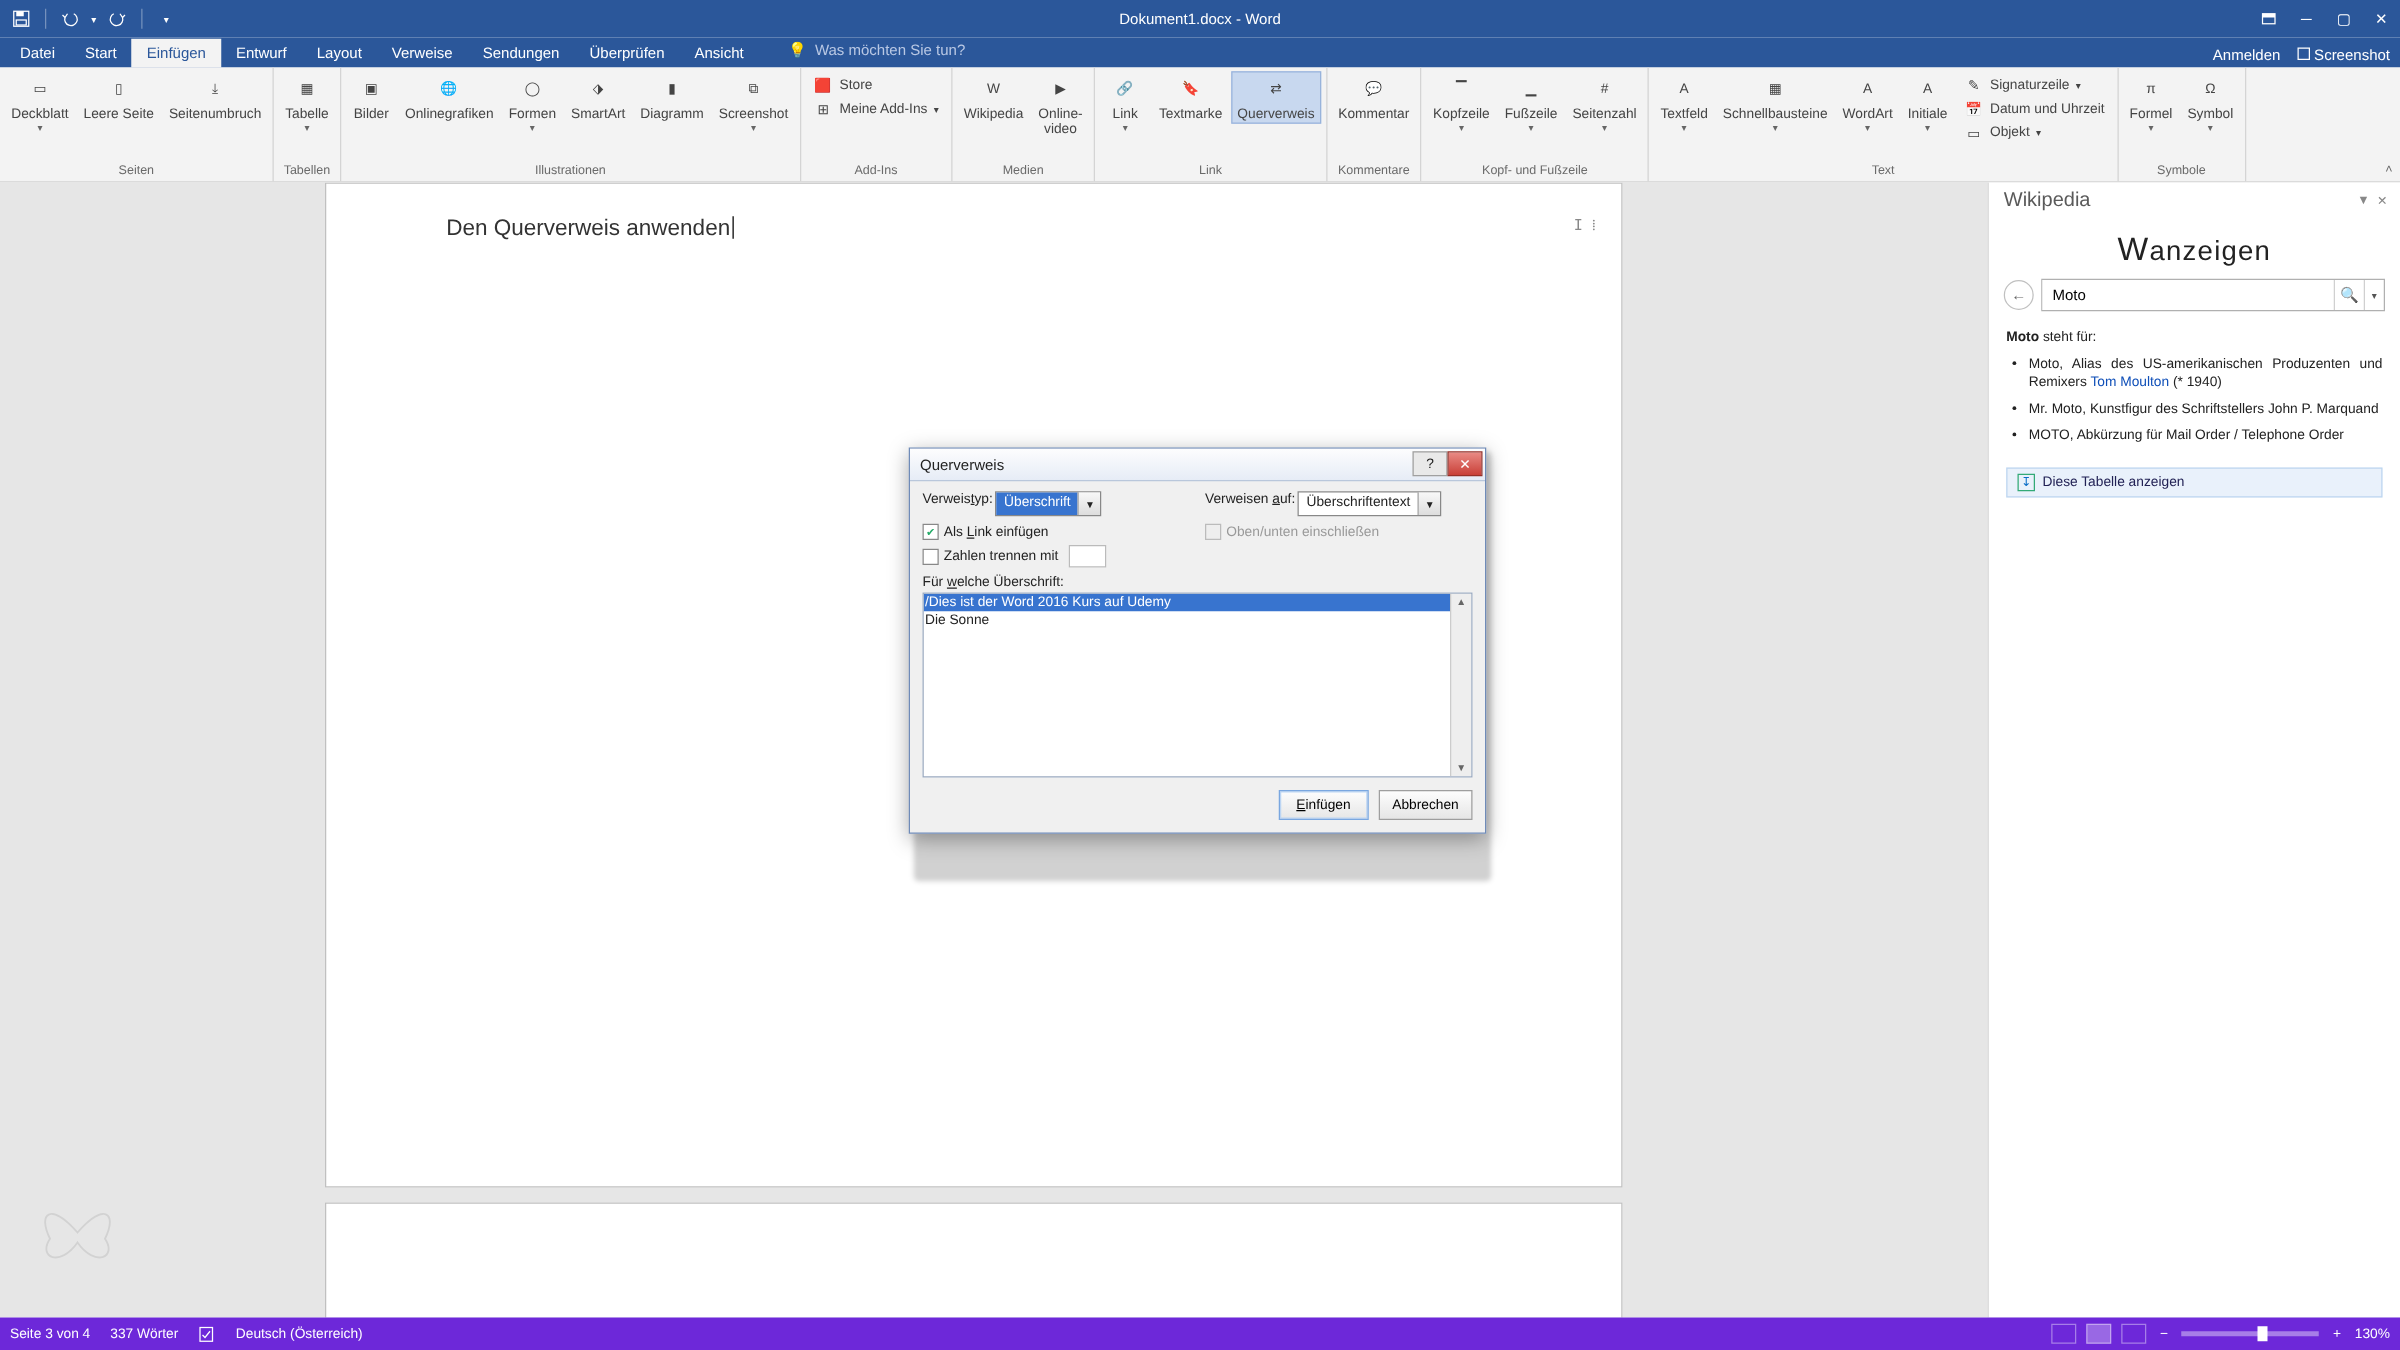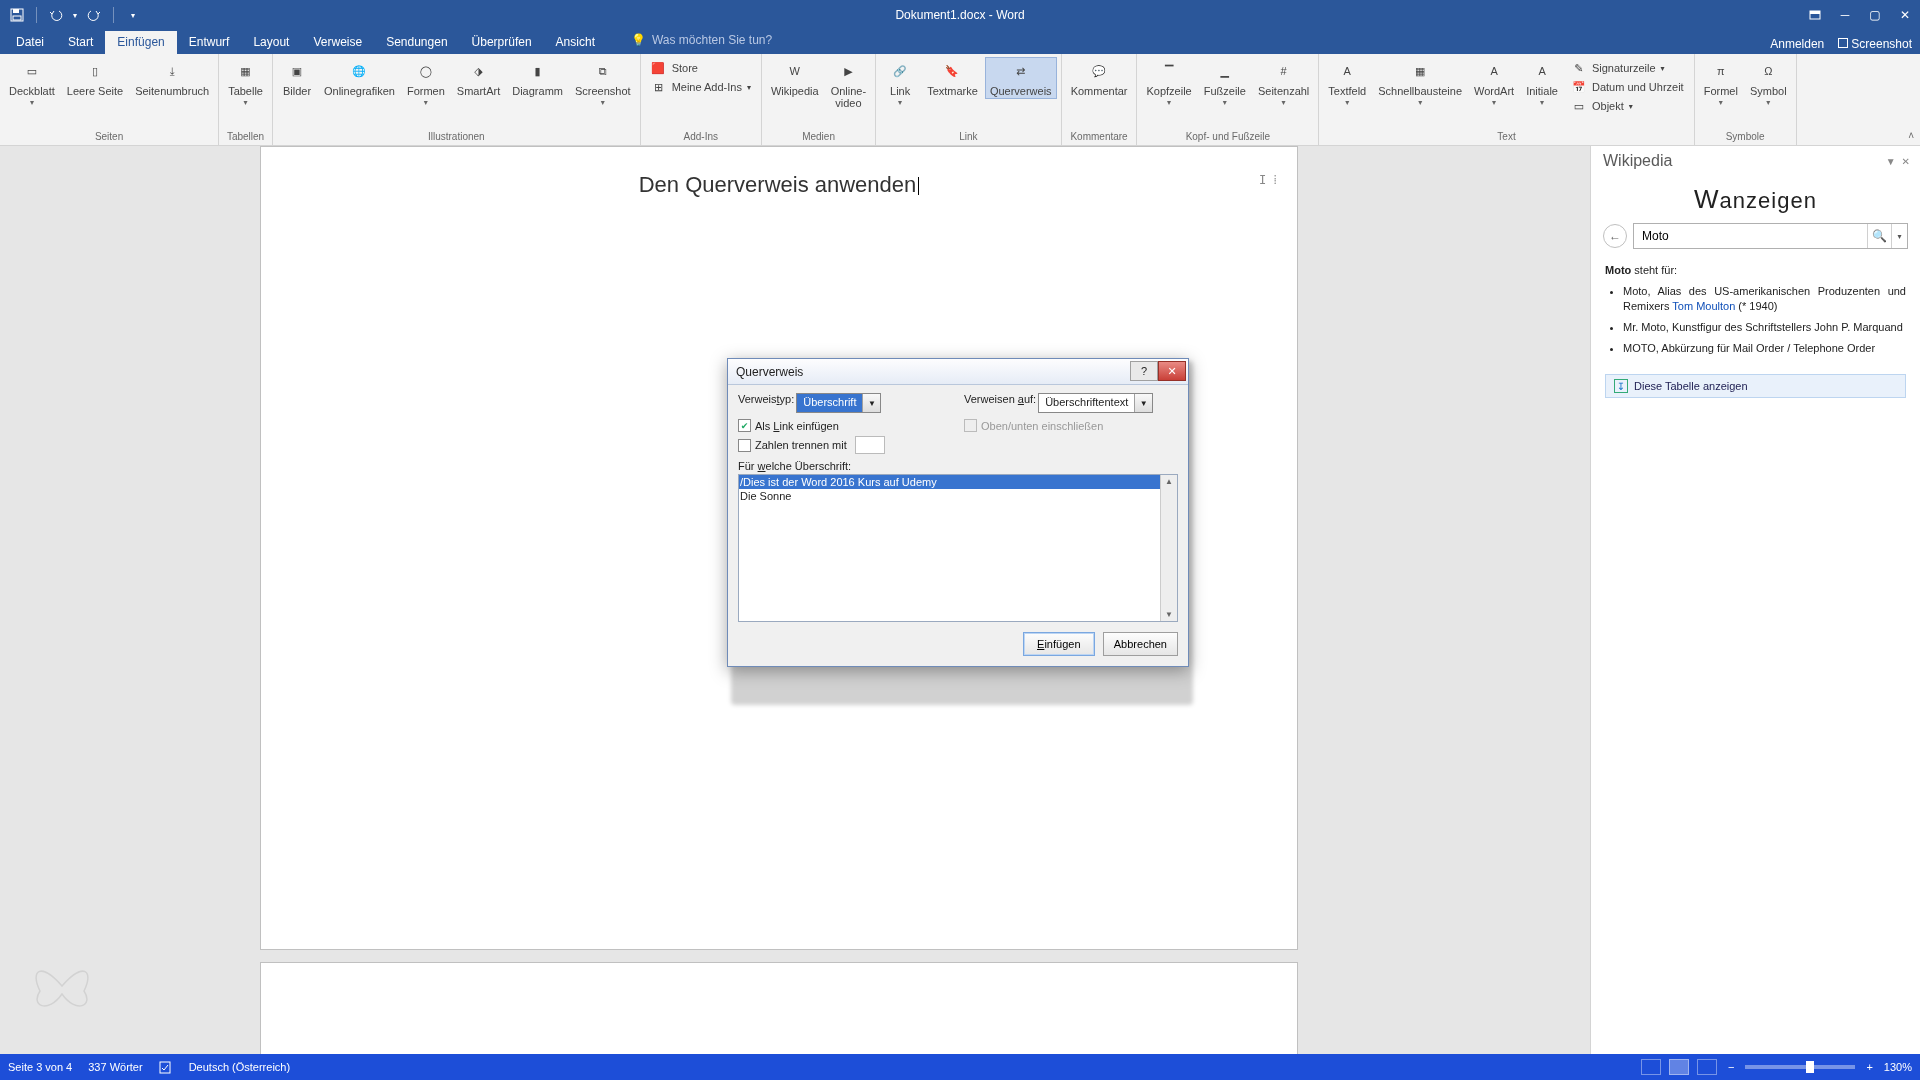"Den Querverweis anwenden" .page-text { font-size: 22px -> 18px; text-align: center -> none }
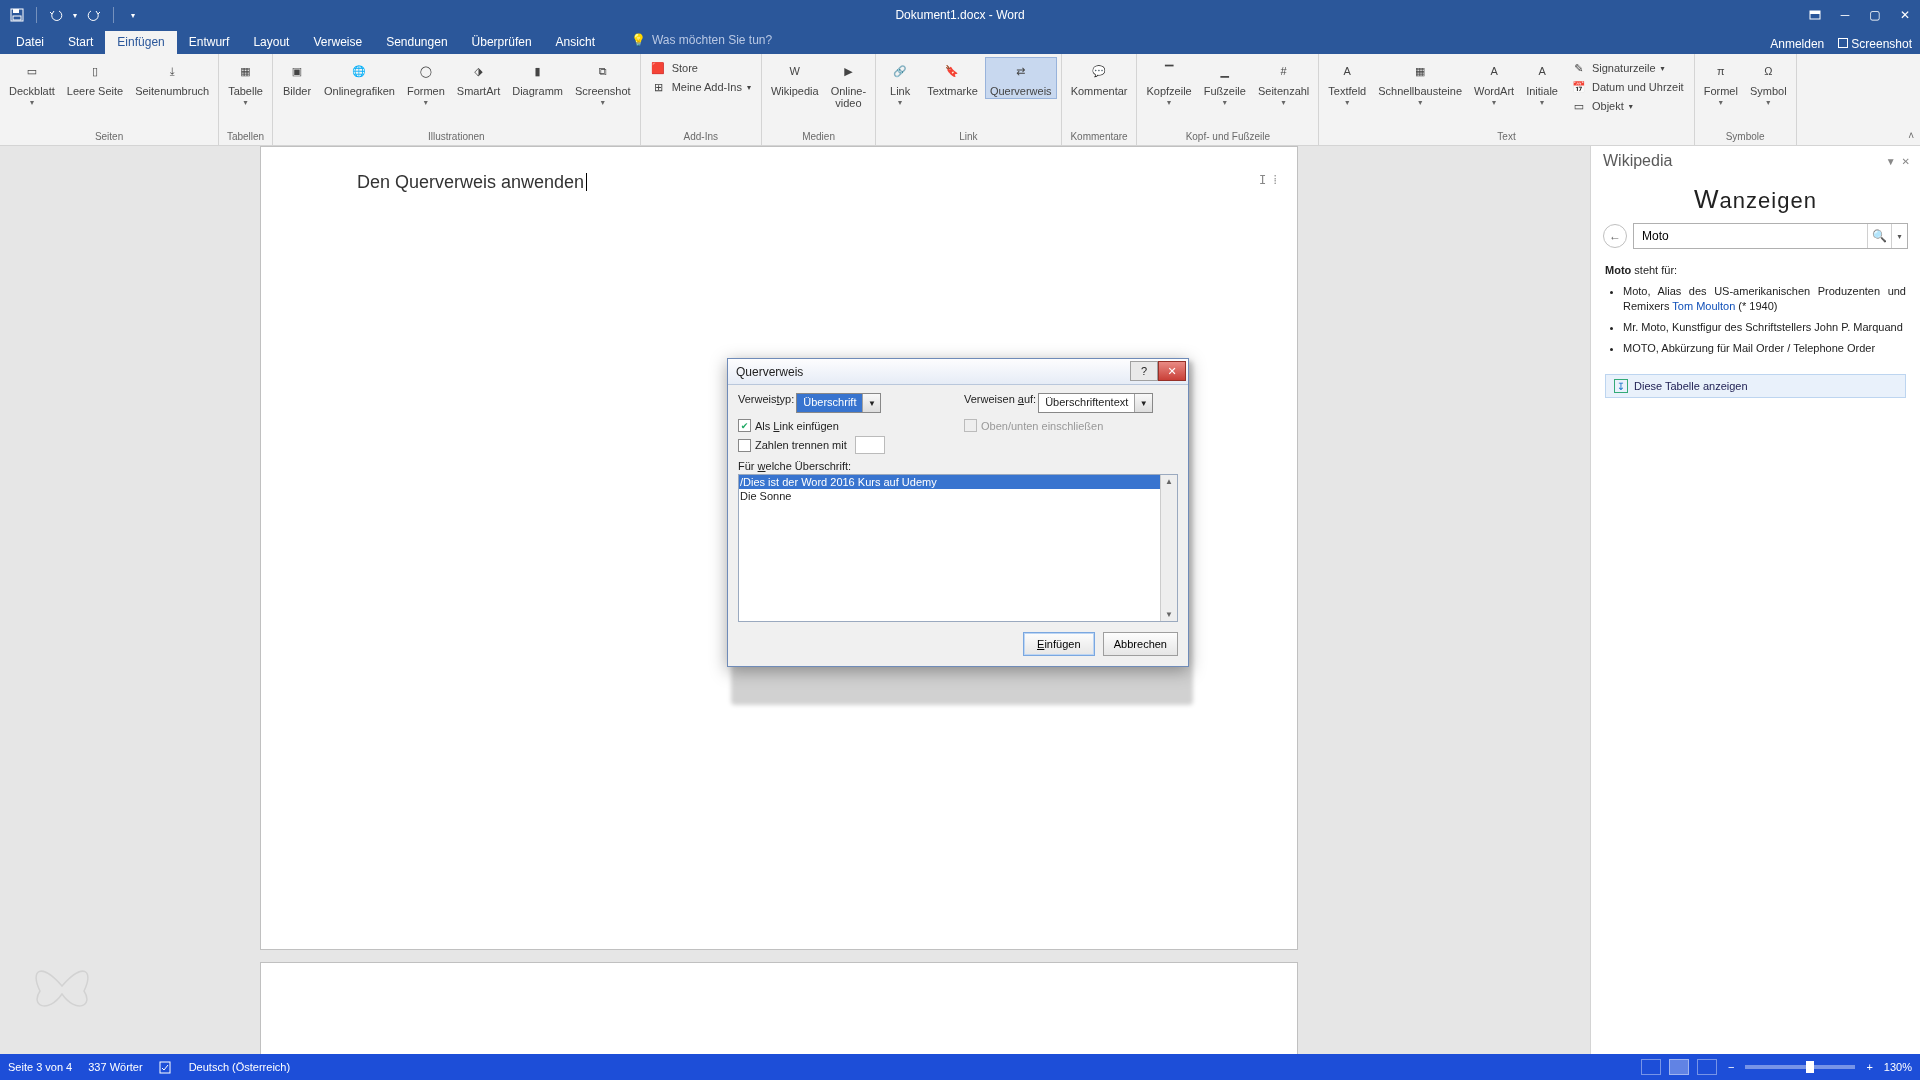"Seite 3 von 4" .statusbar { background: #1d4ed8 -> #6d28d9 }
